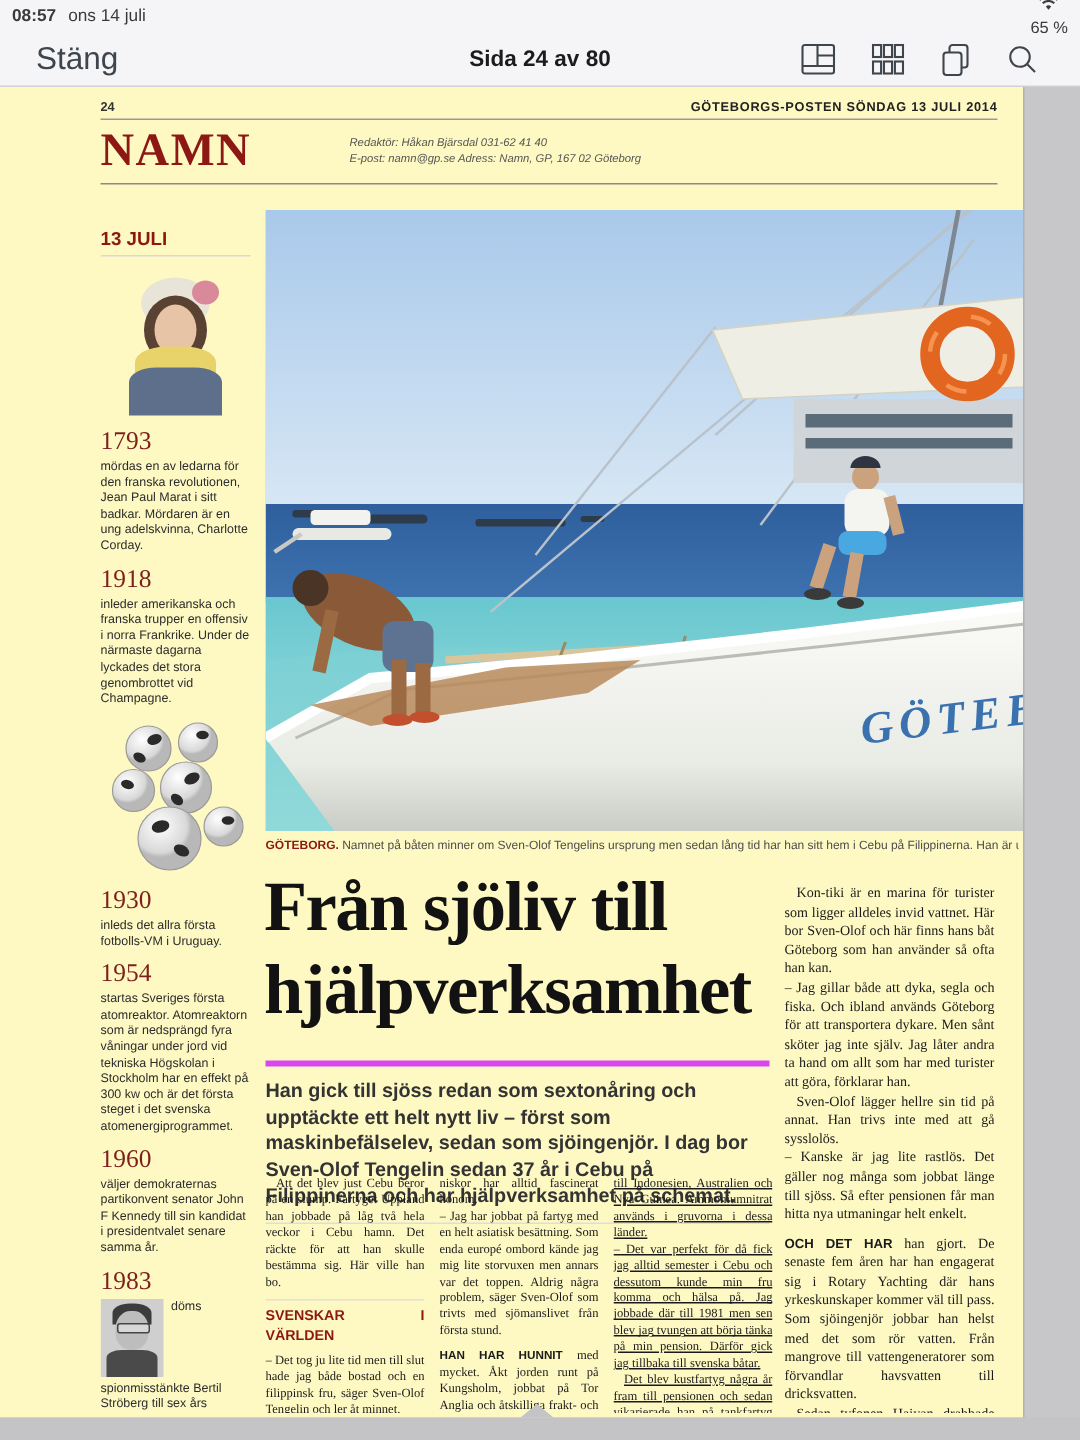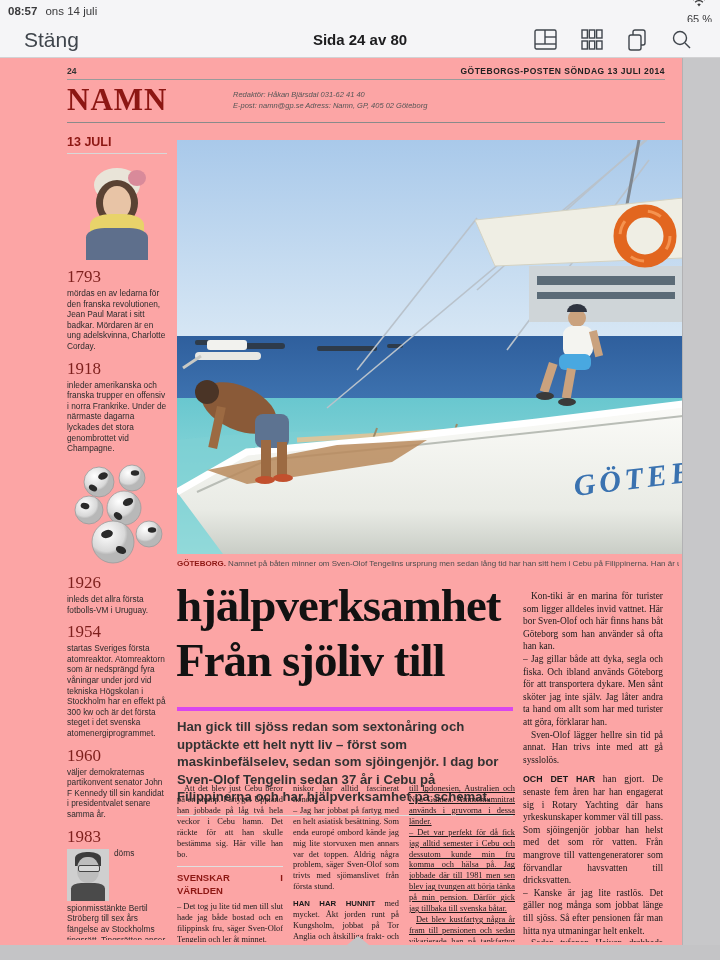"24" .page { background: #fca5a5 -> #fef9c3 }
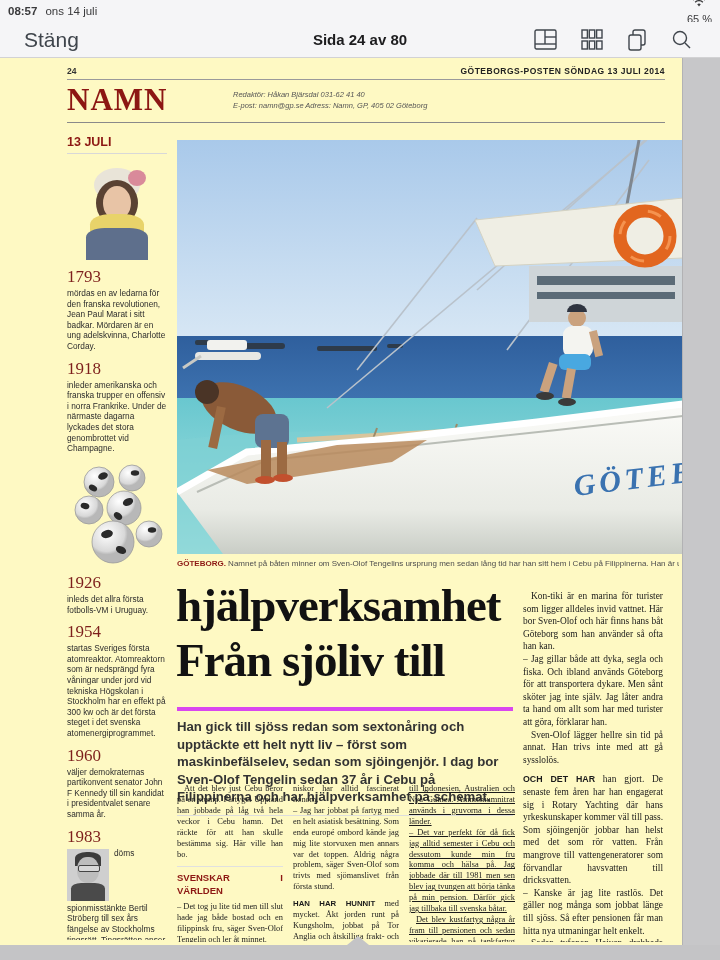"E-post: namn@gp.se Adress: Namn, GP," div { text: 405 -> 167 }
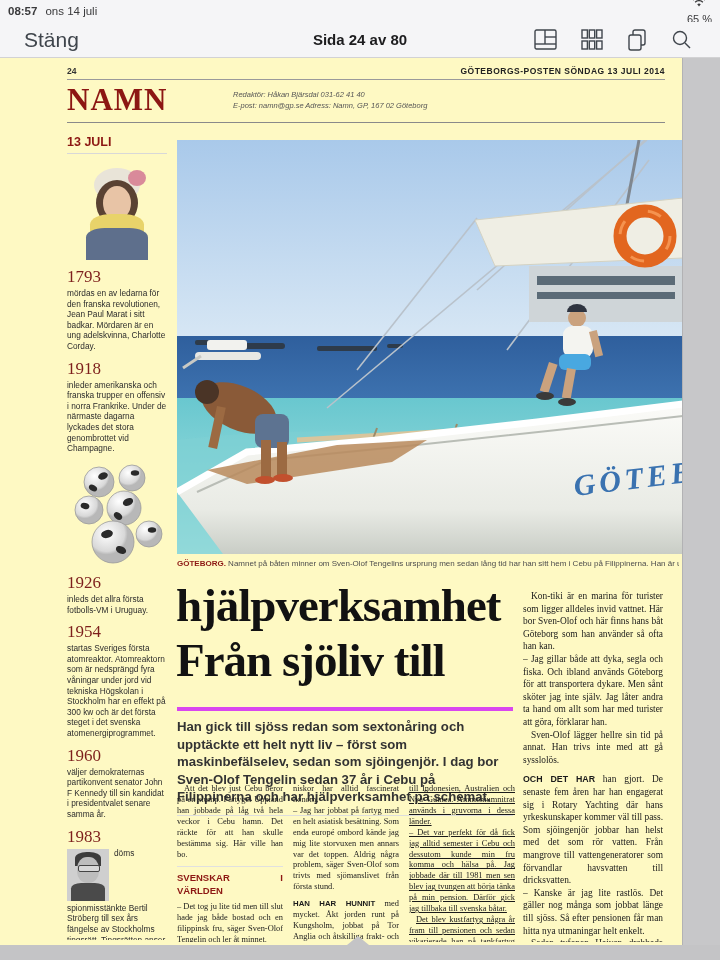"13 JULI" .sb-date { margin-top: none -> 17px }
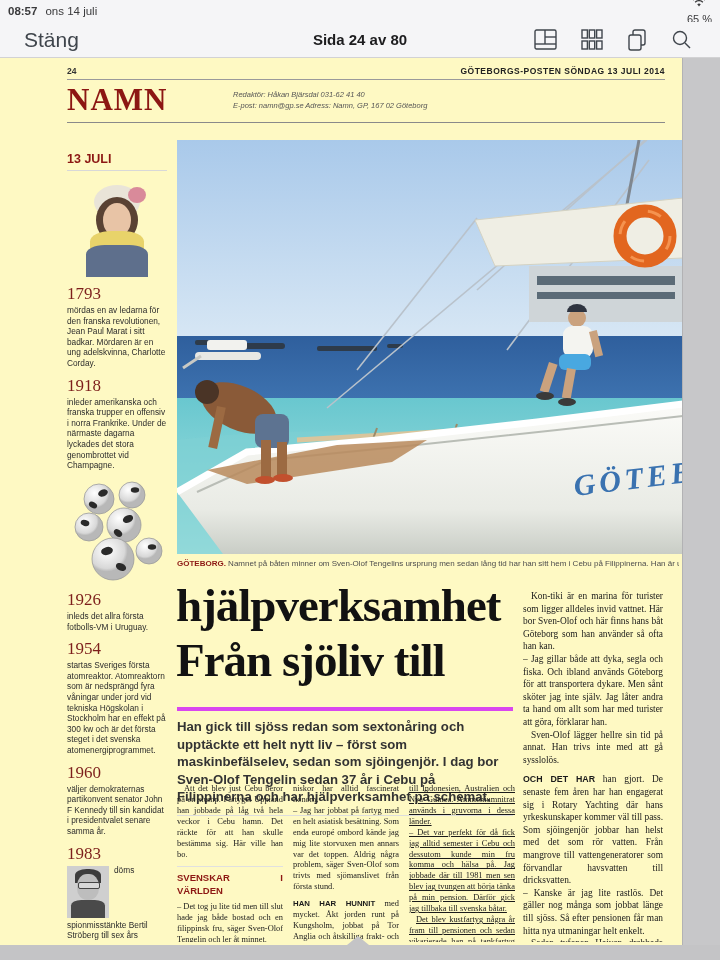"1926" div.year { text: 1926 -> 1930 }
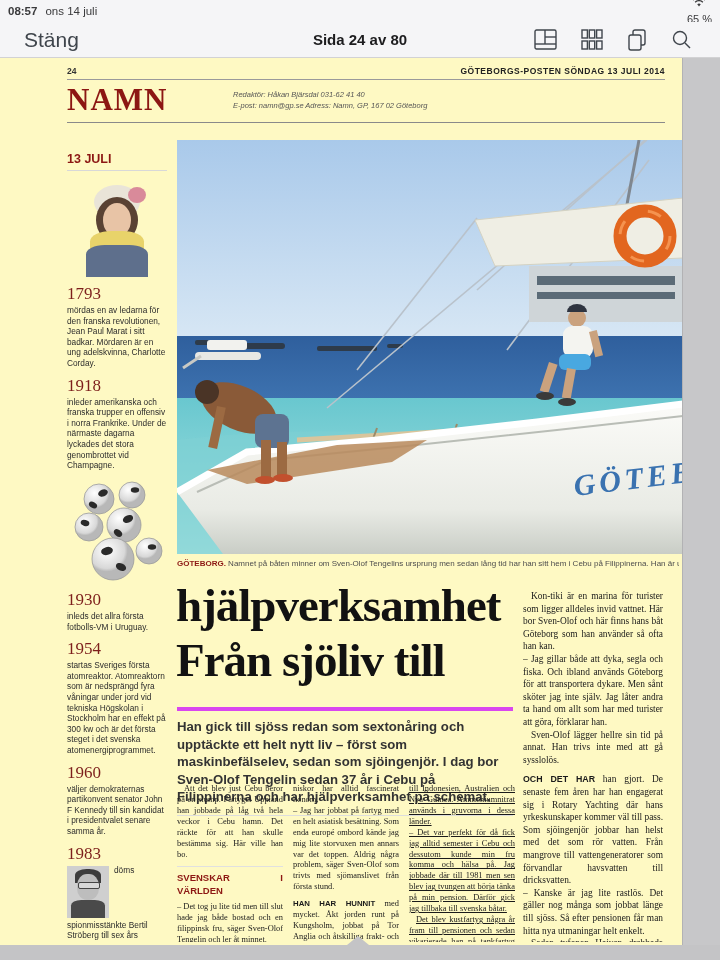"hjälpverksamhet" div { order: before "Från sjöliv till" -> after "Från sjöliv till" }
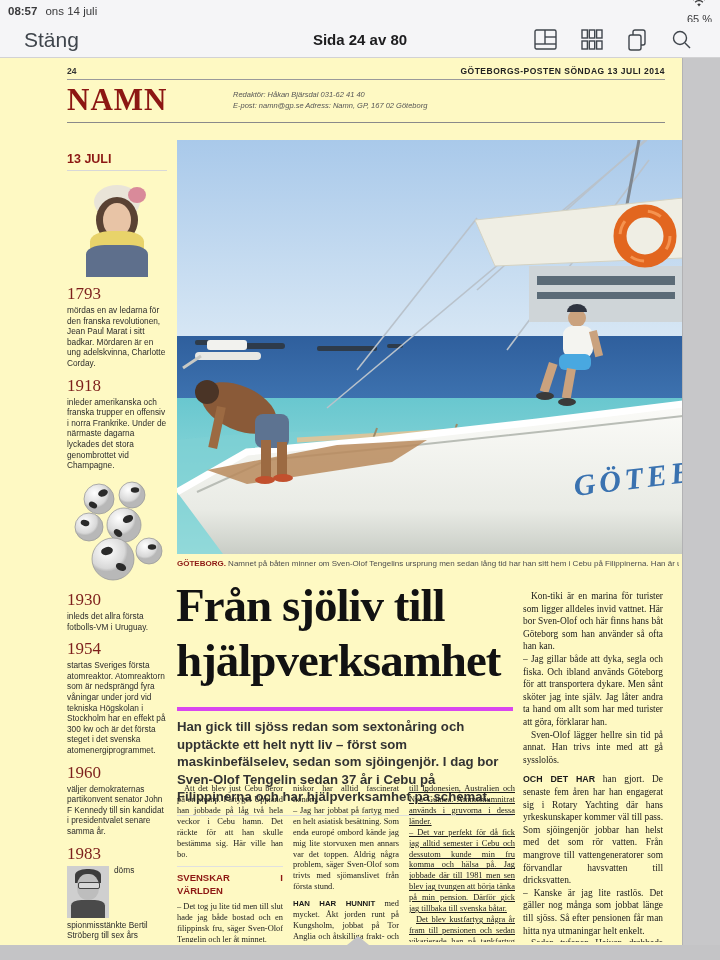"OCH DET HAR han gjort." p { order: before "– Kanske är jag lite" -> after "– Kanske är jag lite" }
